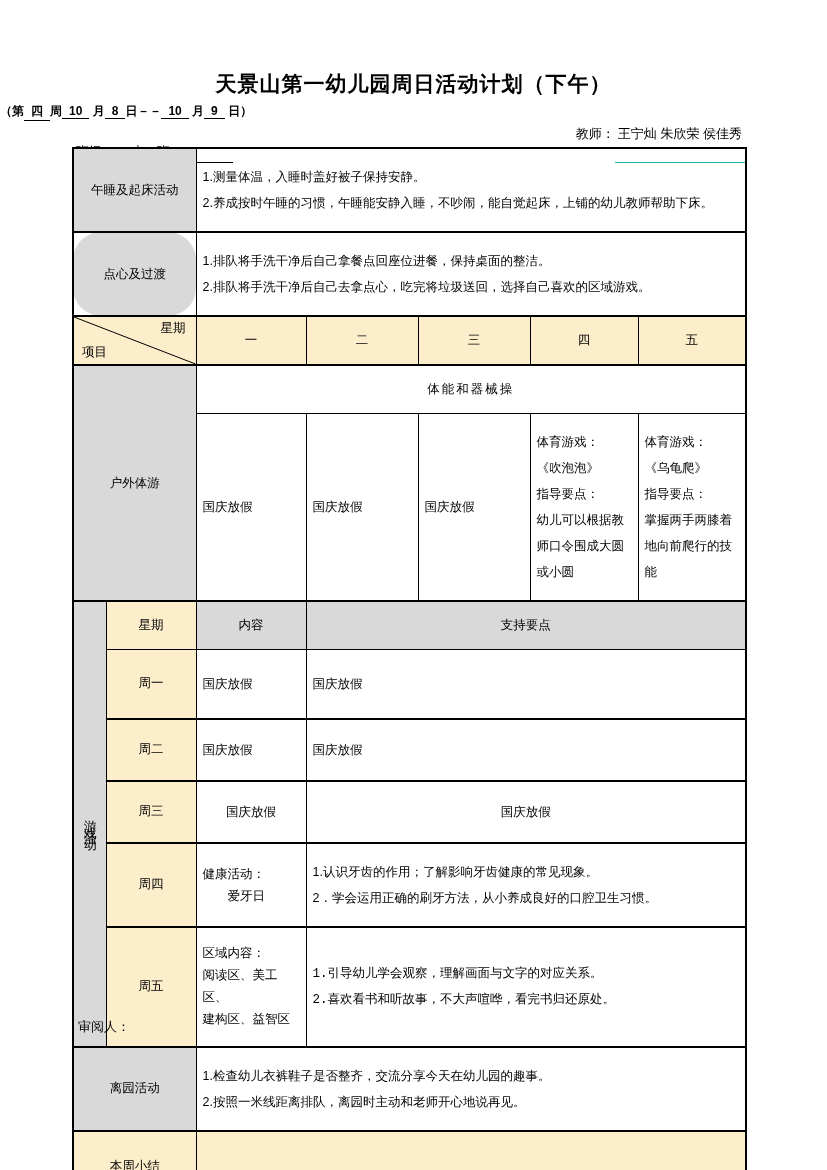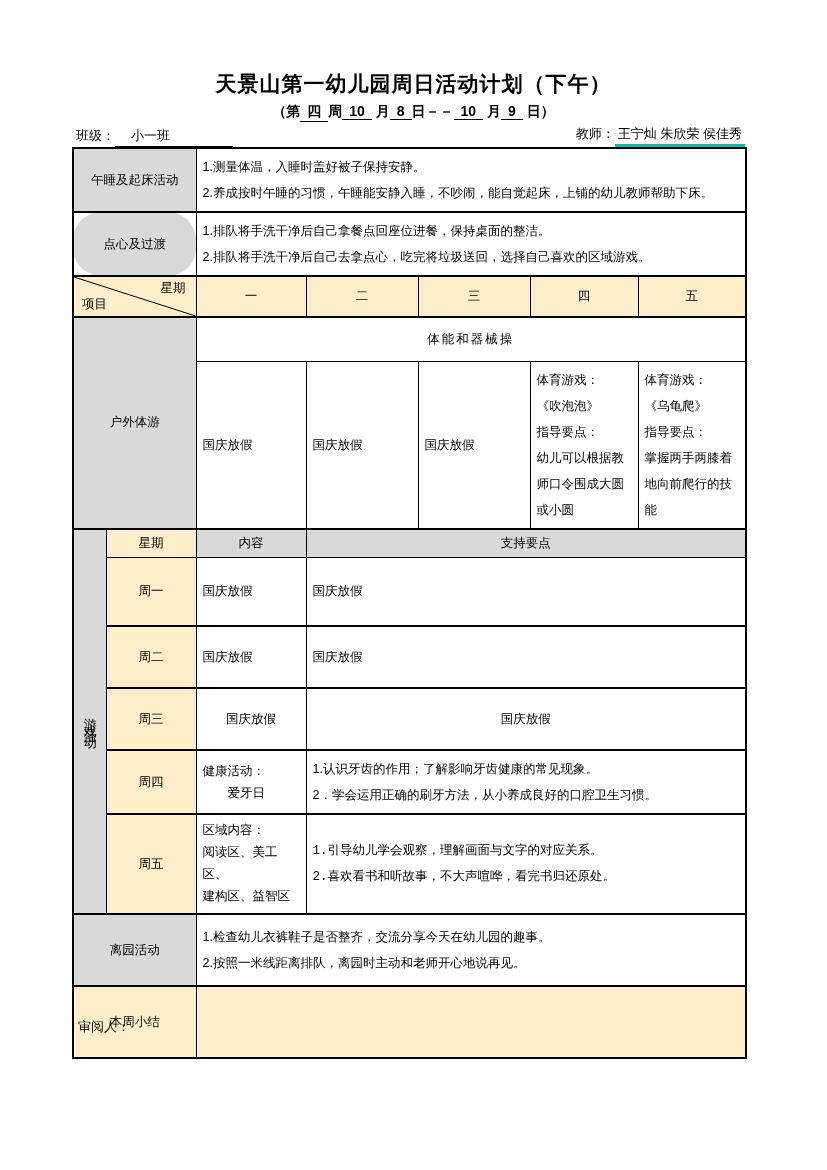"（第 四 周 10 月" .doc-subtitle { font-size: 14px -> 12px; text-align: center -> none }
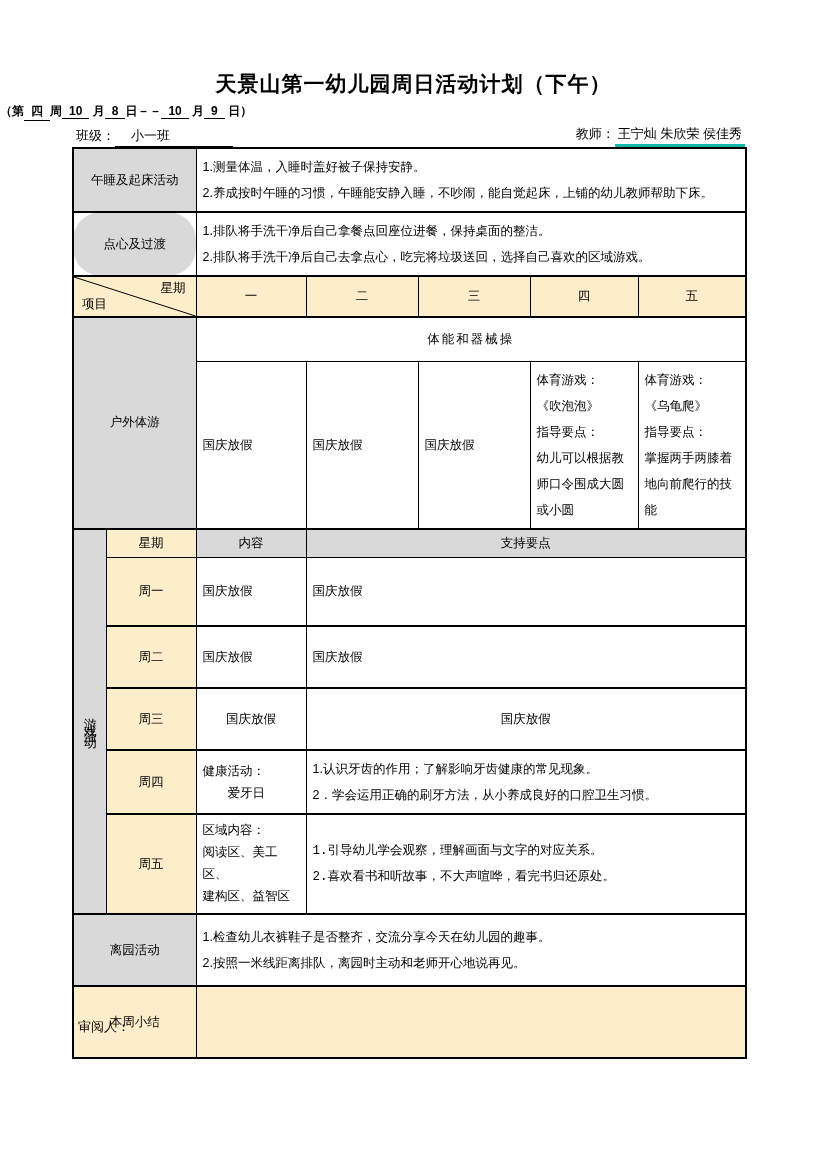"王宁灿 朱欣荣 侯佳秀" .teacher-names { border-bottom: 3px solid #14b8a6 -> 1px solid #14b8a6; padding: 0 3px 1px 3px -> 0 3px 19px 3px }
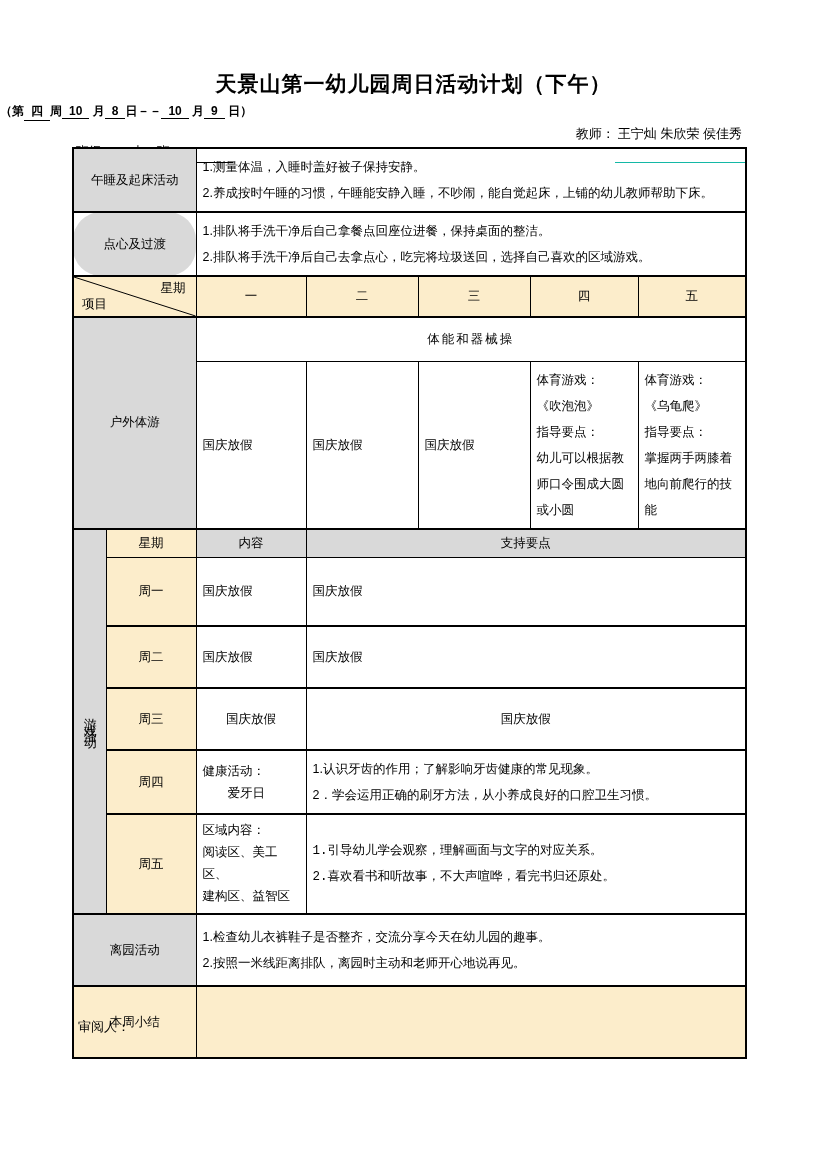"1.测量体温，入睡时盖好被子保持安静。" table.plan td { padding: 5px 6px -> 15px 6px }
